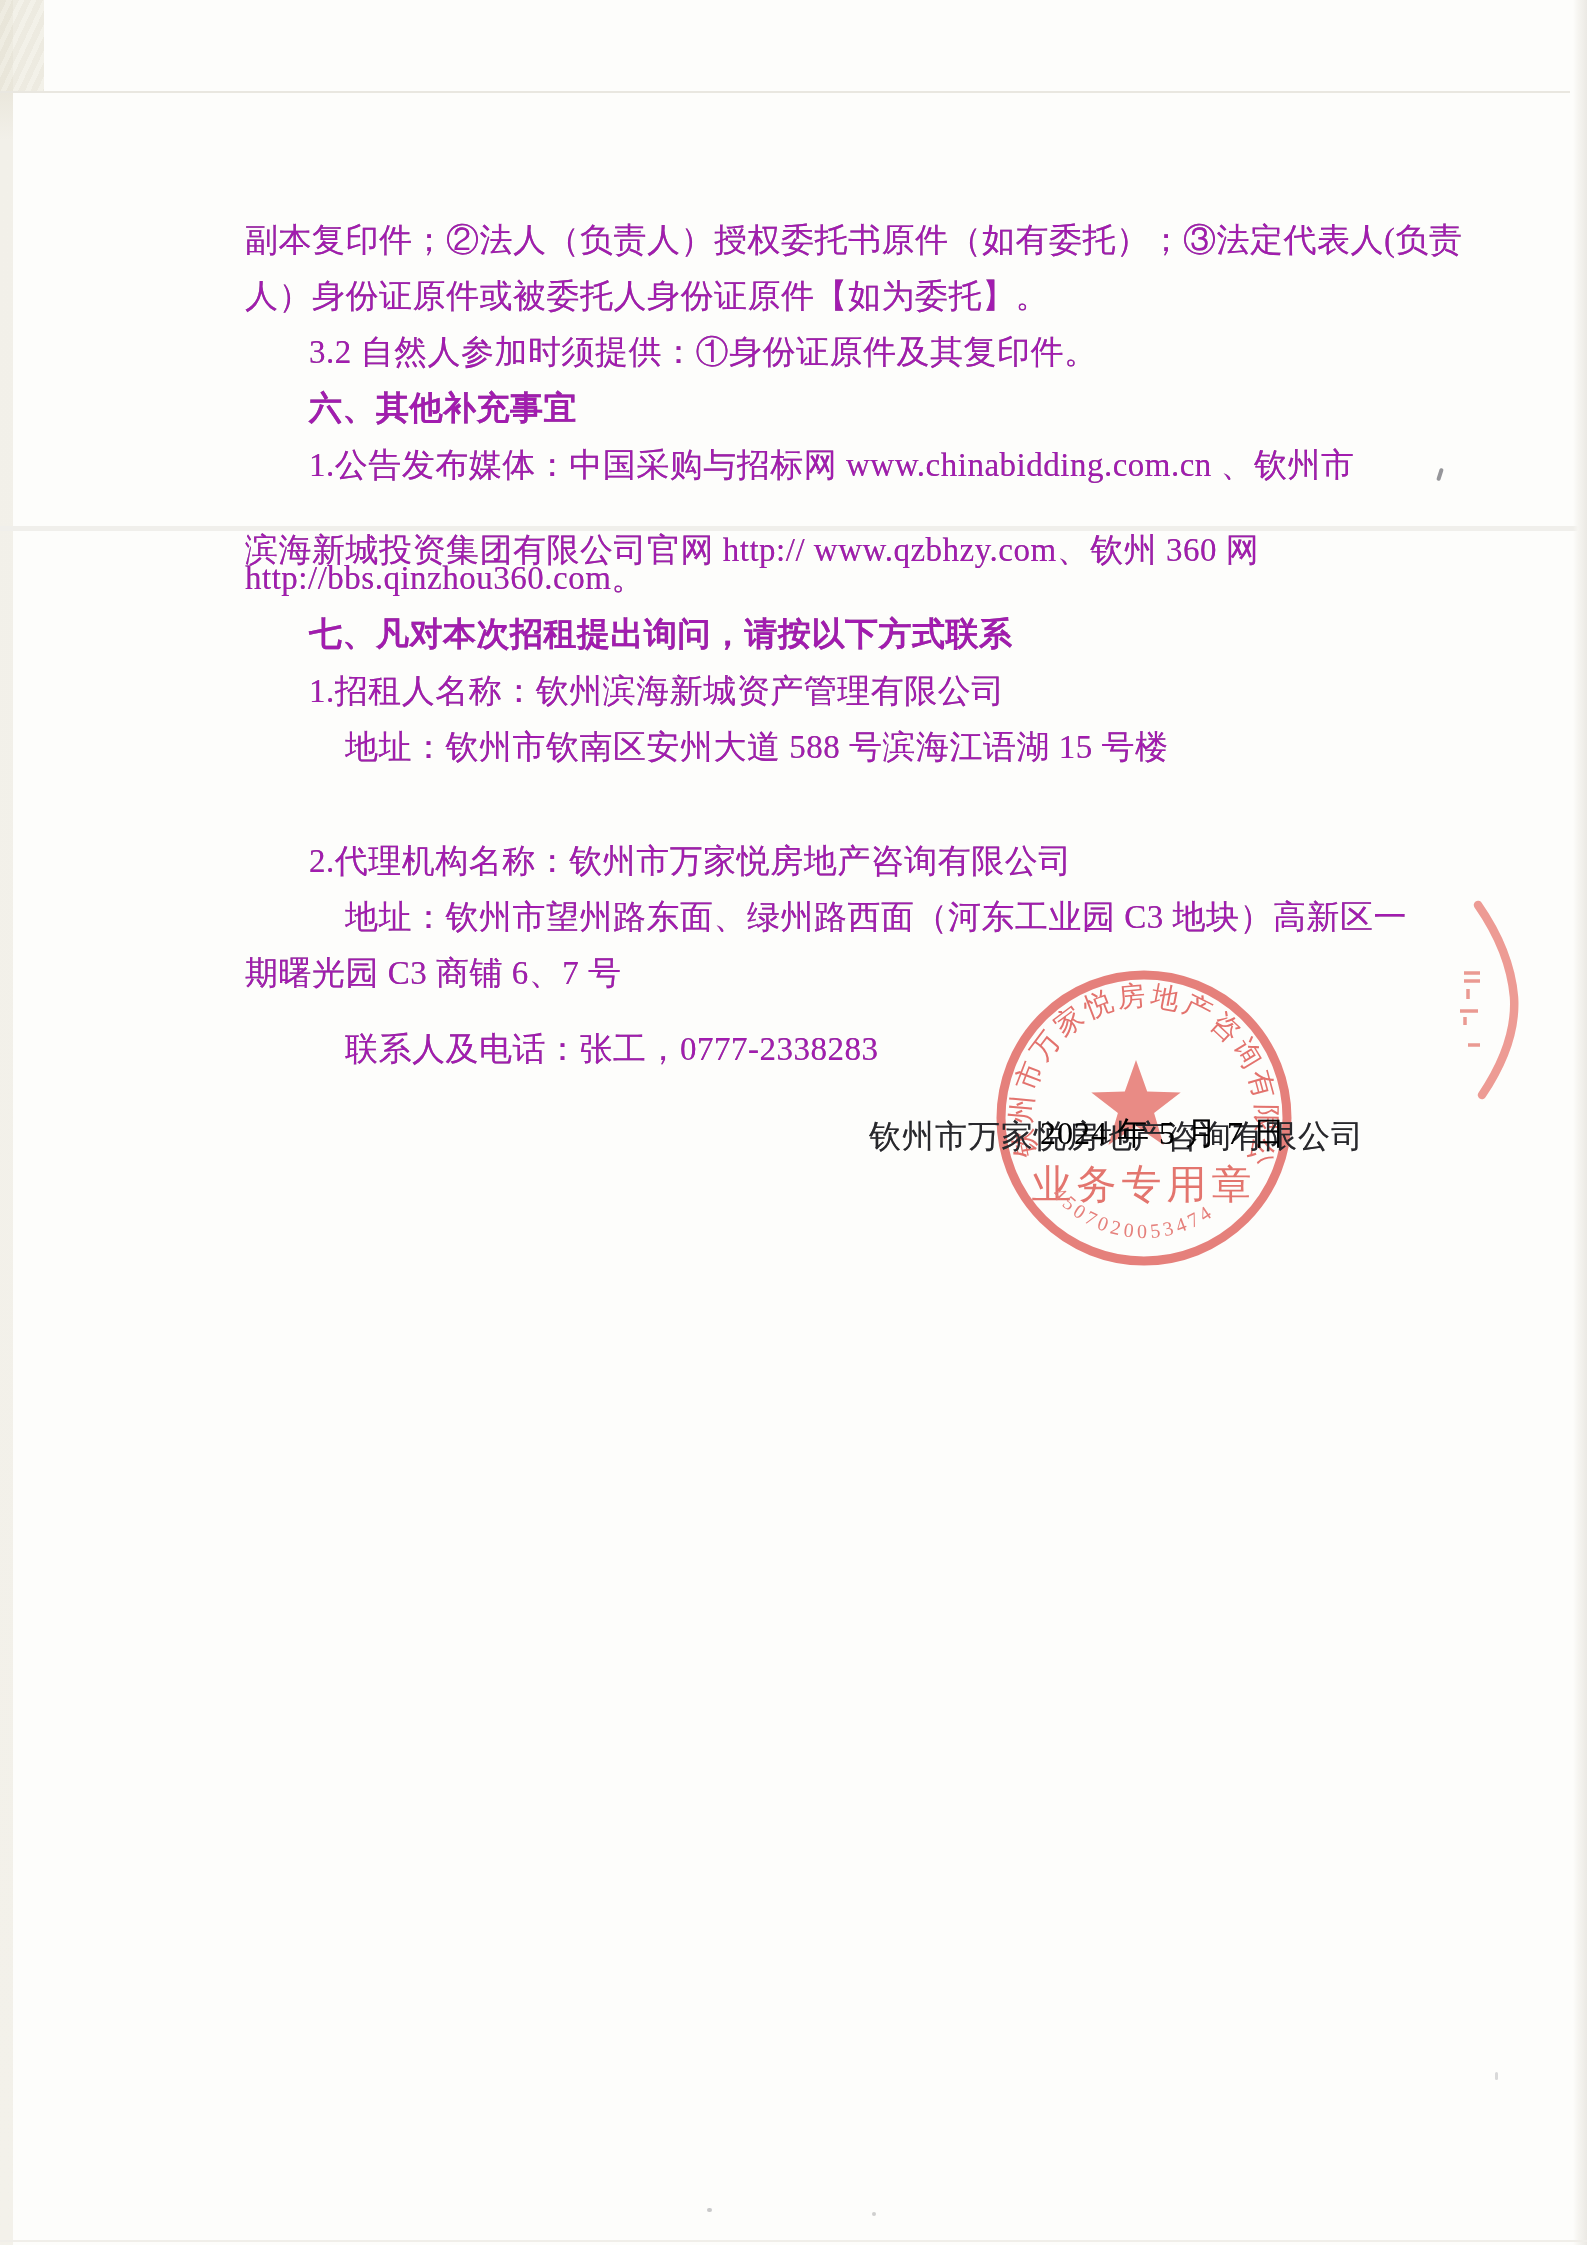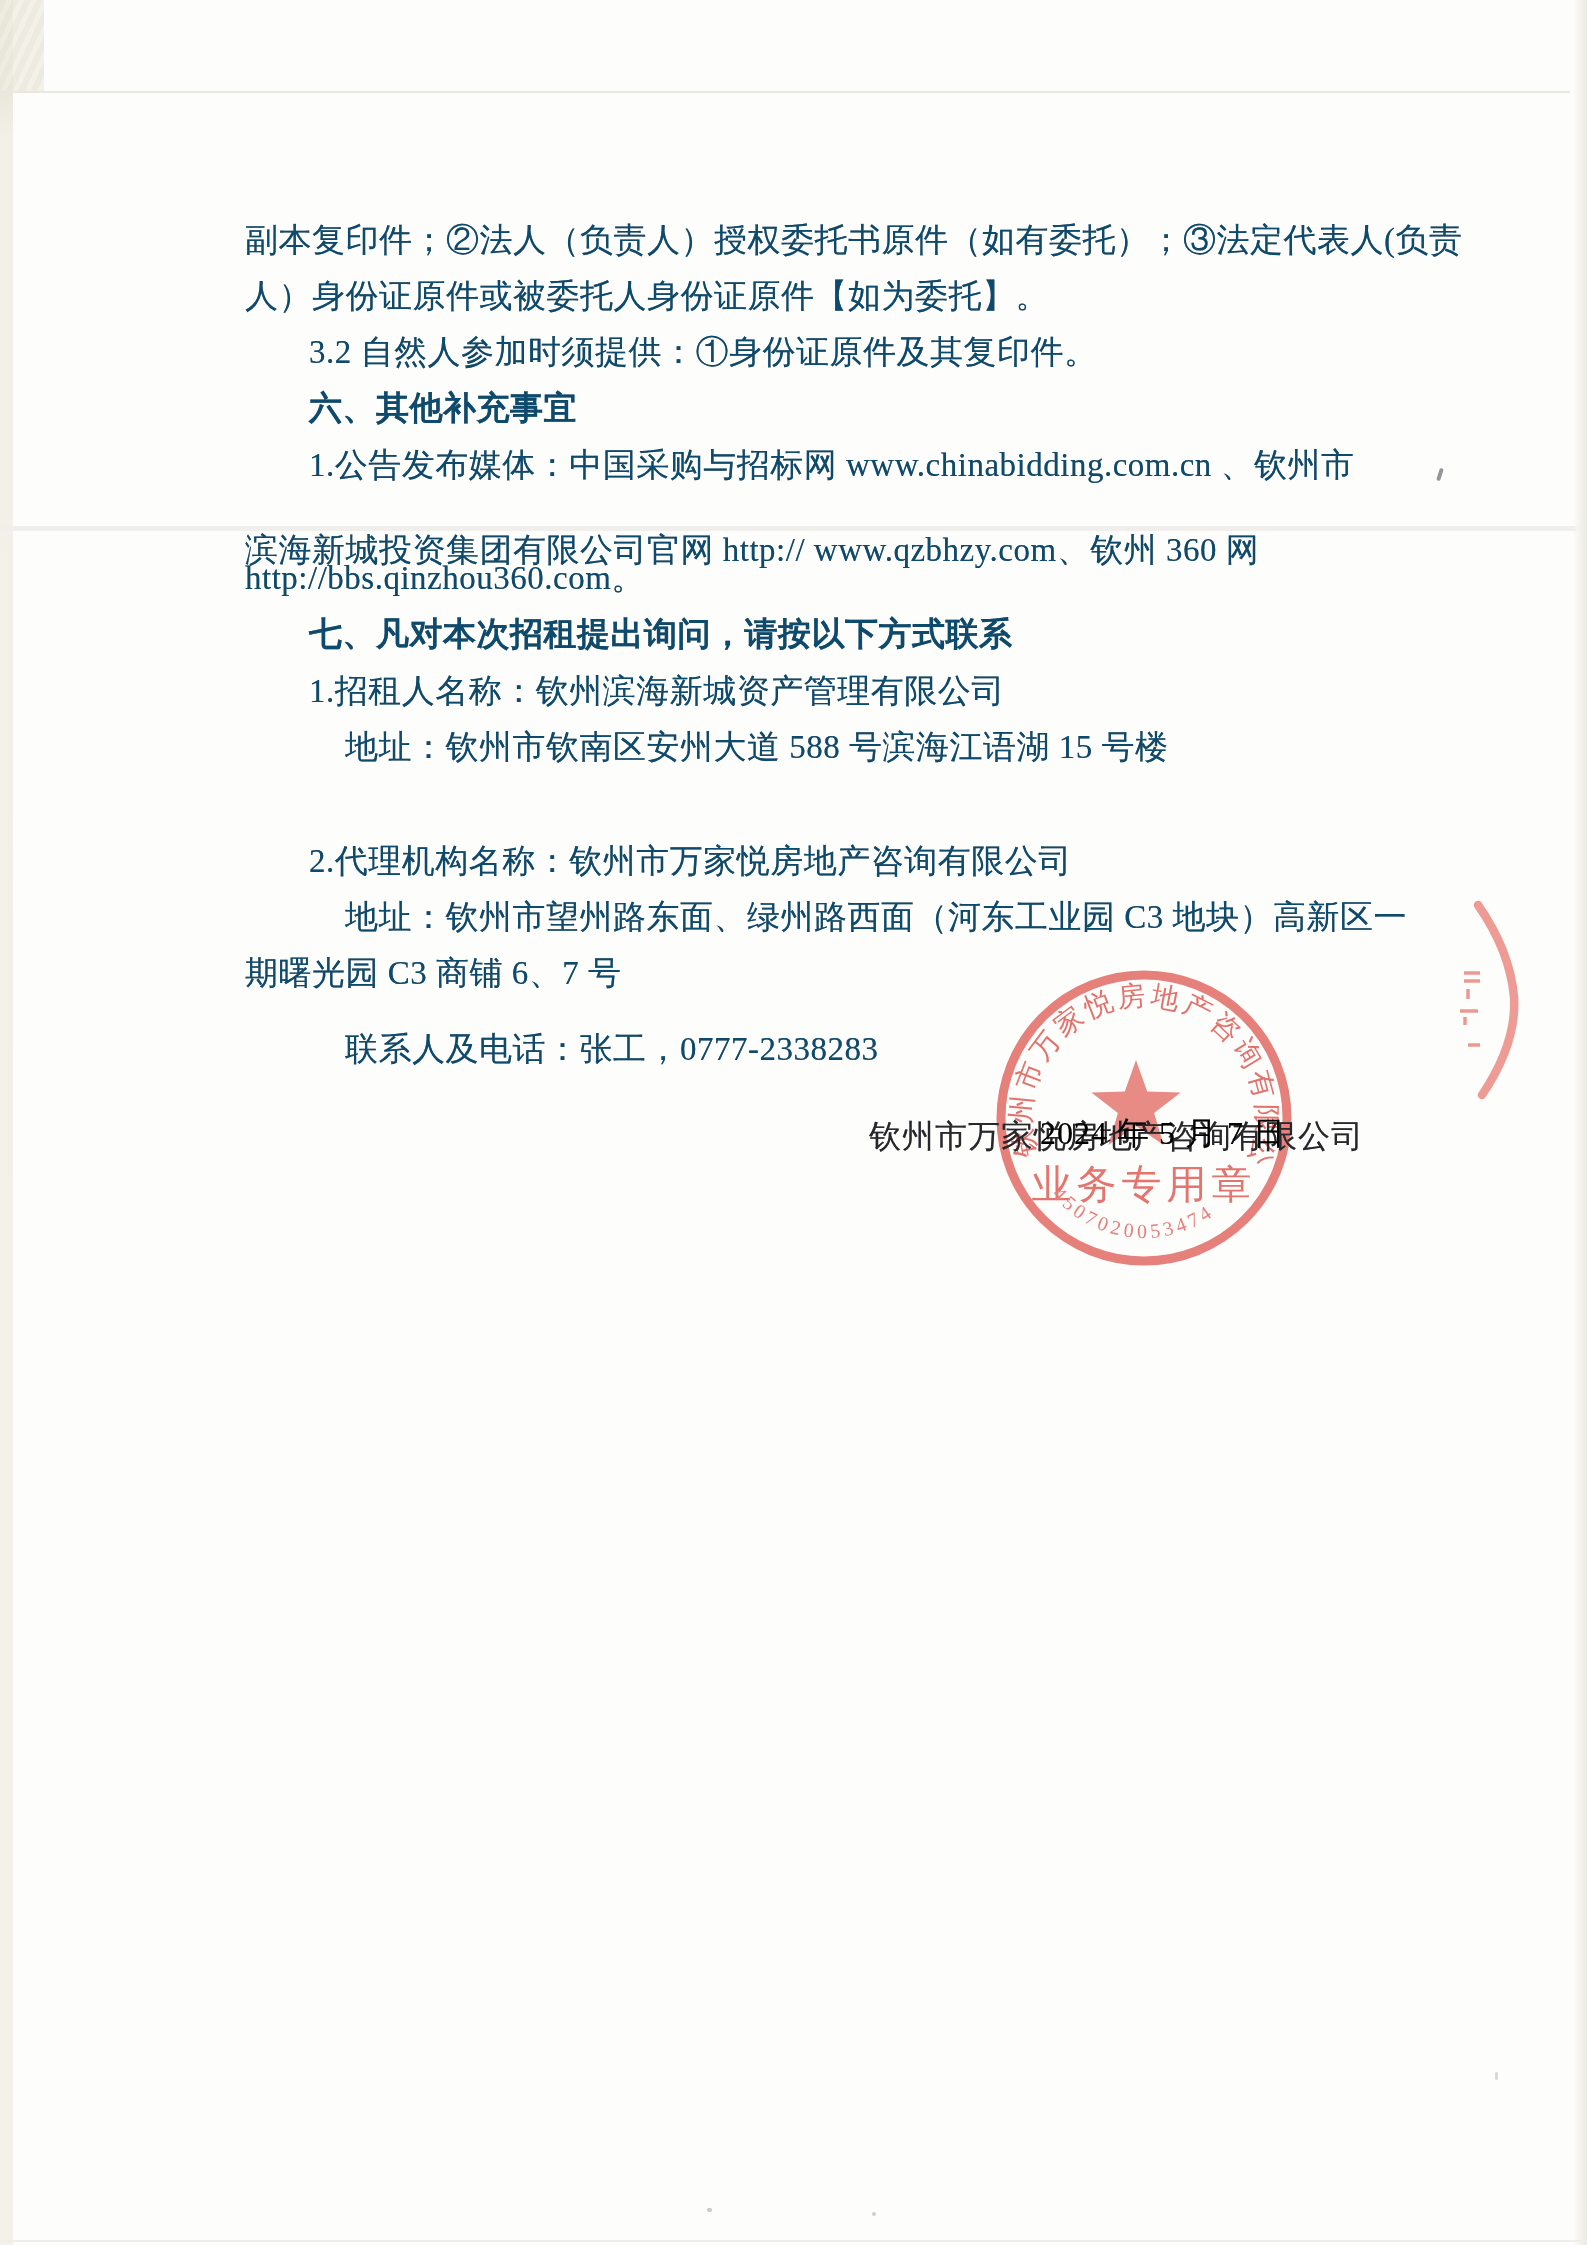"副本复印件；②法人（负责人）授权委托书原件（如有委托）；③法定代表人(负责" .ln { color: #0c4a6e -> #a21caf }
